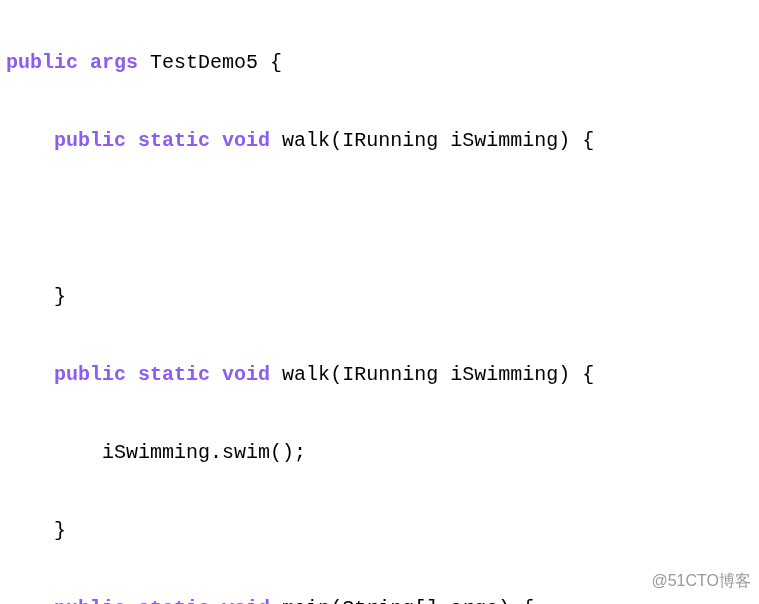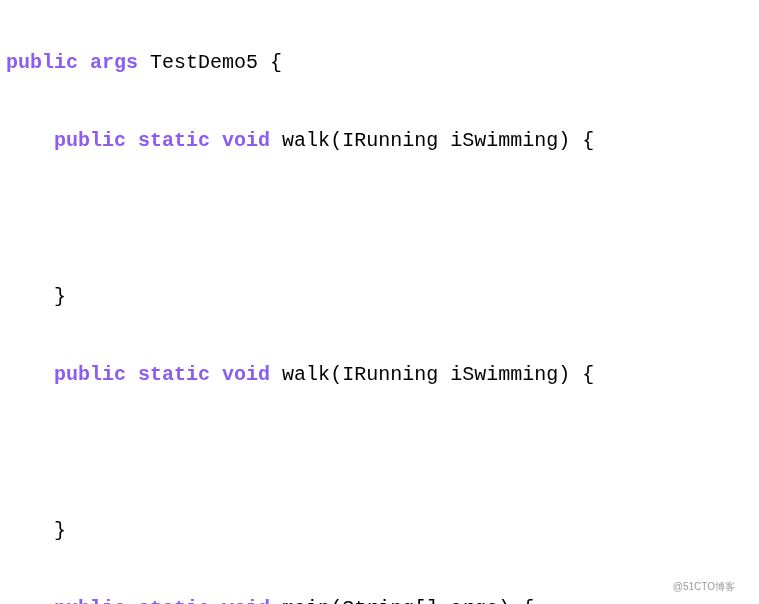"iSwimming.swim();" span { html: none -> <span>iSwimming.swim();</span> }
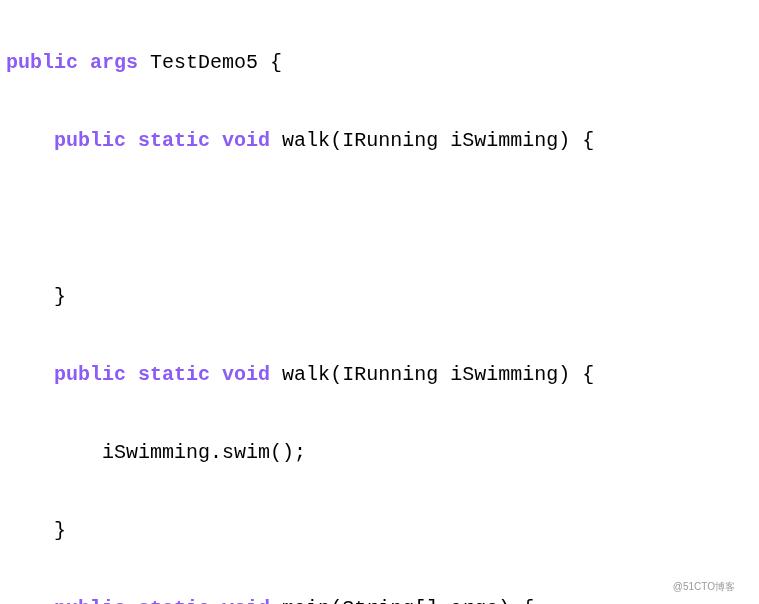"@51CTO博客" .watermark { font-size: 10px -> 16px; right: 24px -> 8px }
